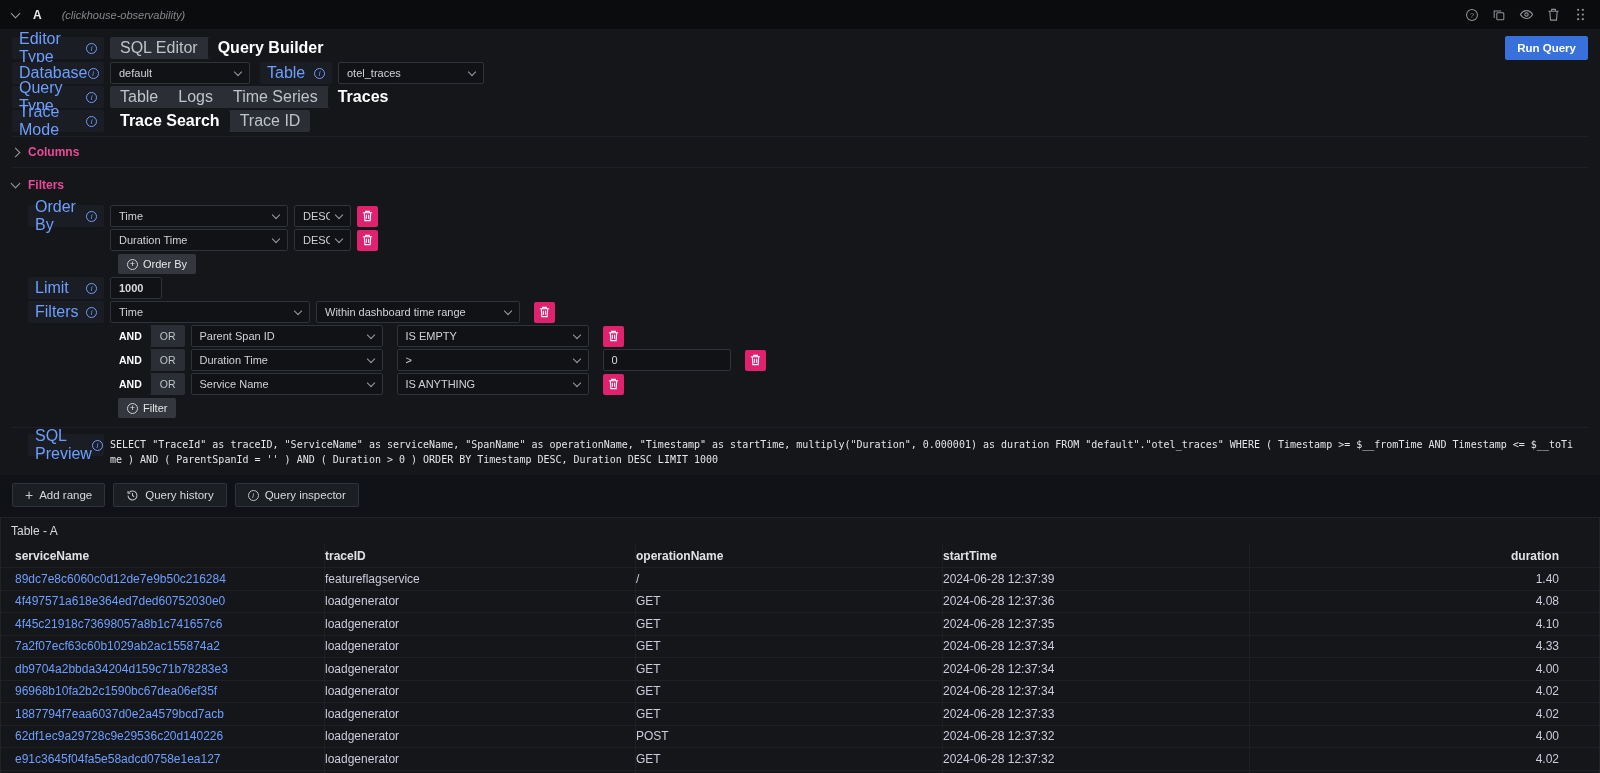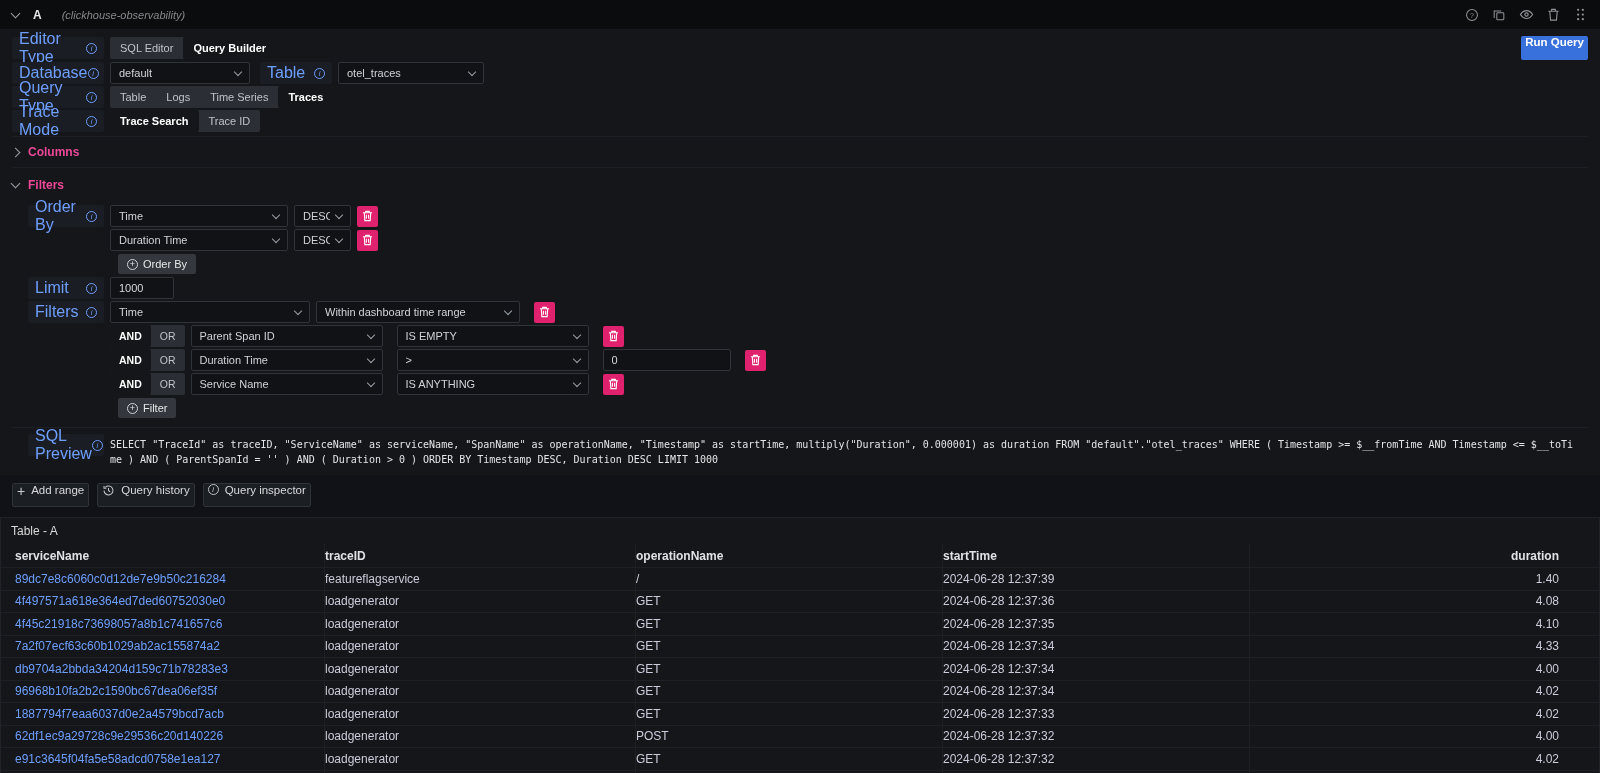"SQL Editor" .radio-opt { font-size: 11px -> 16px }
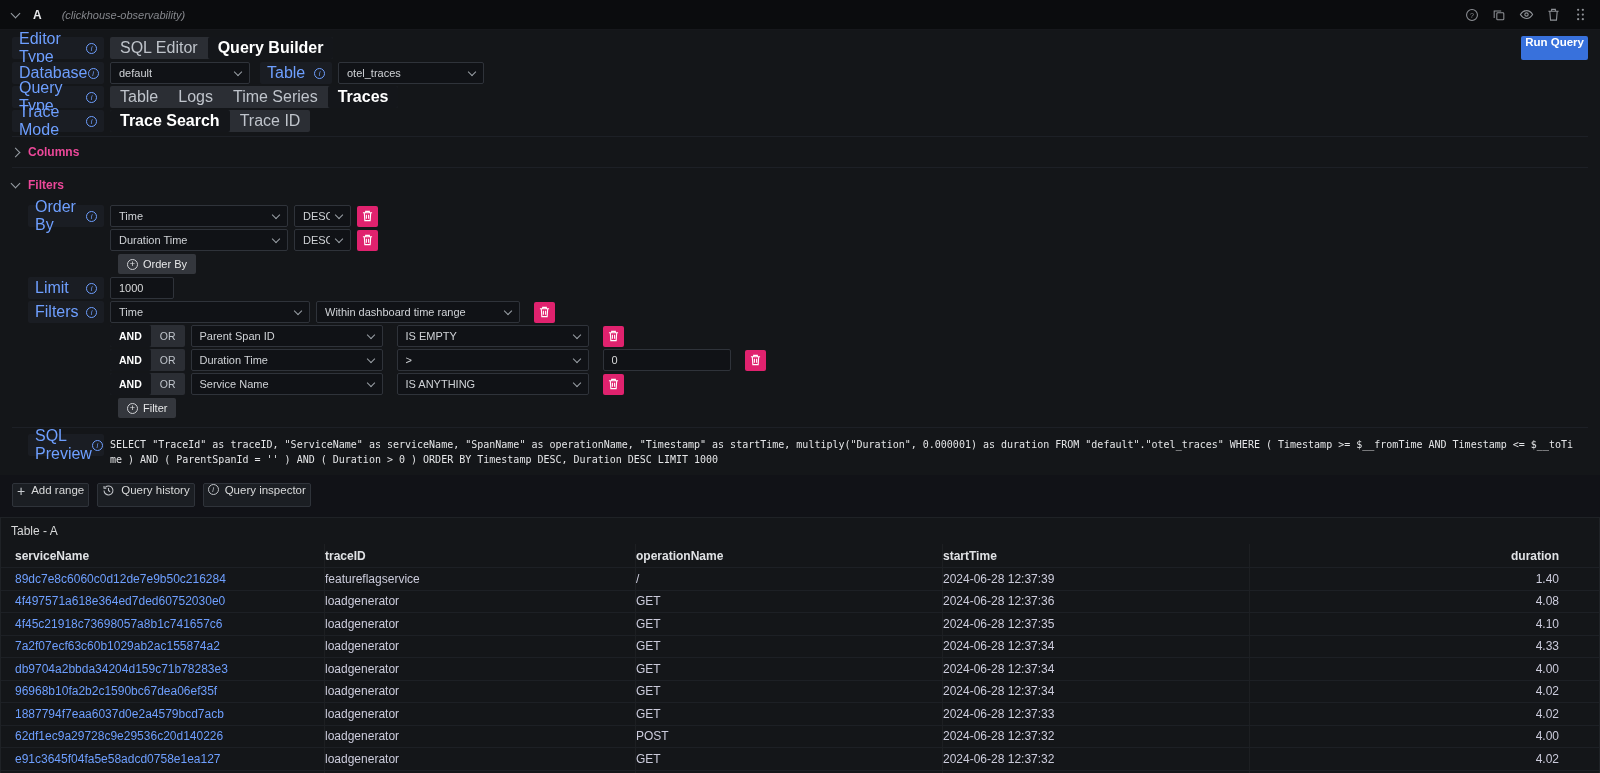"Run Query" .sec-btn { align-items: flex-start -> center; padding: 0 4px -> 0 12px }
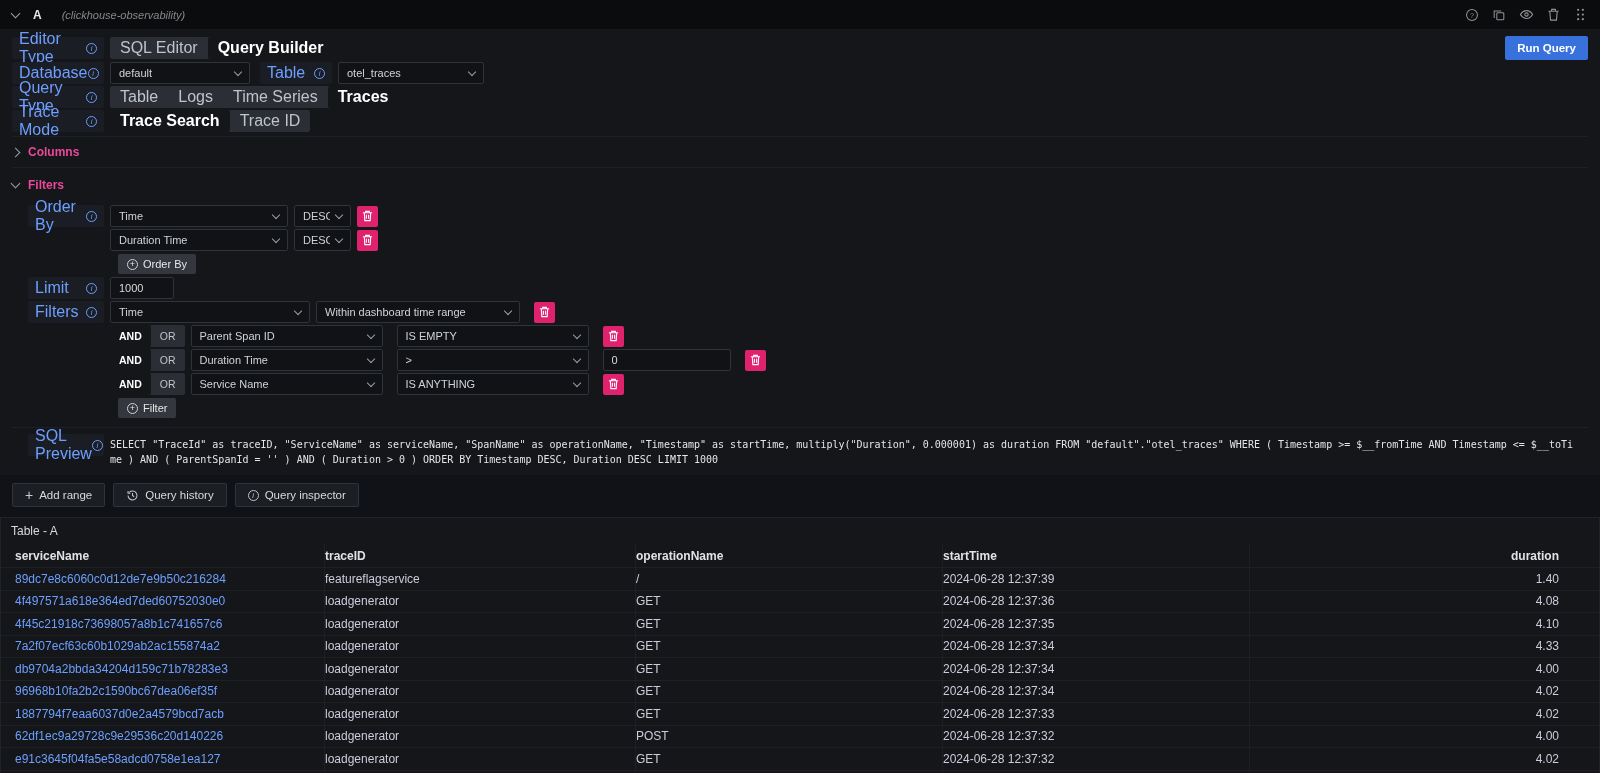"1000" input.tinput { font-weight: none -> bold; width: 64px -> 52px }
